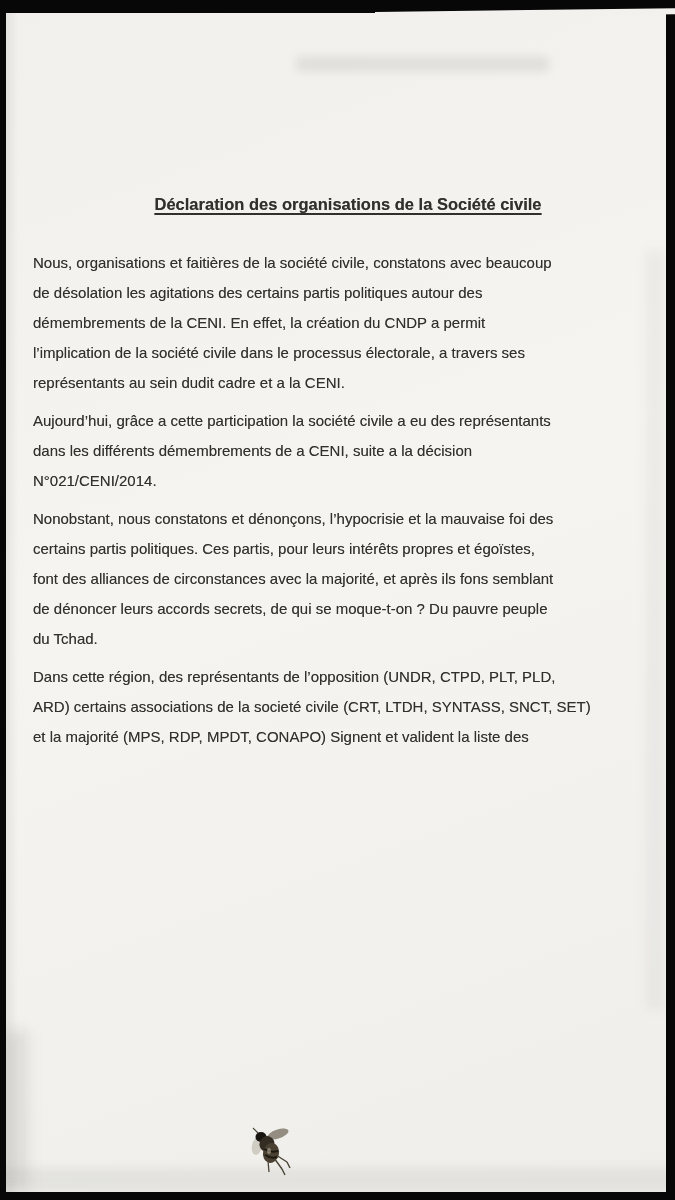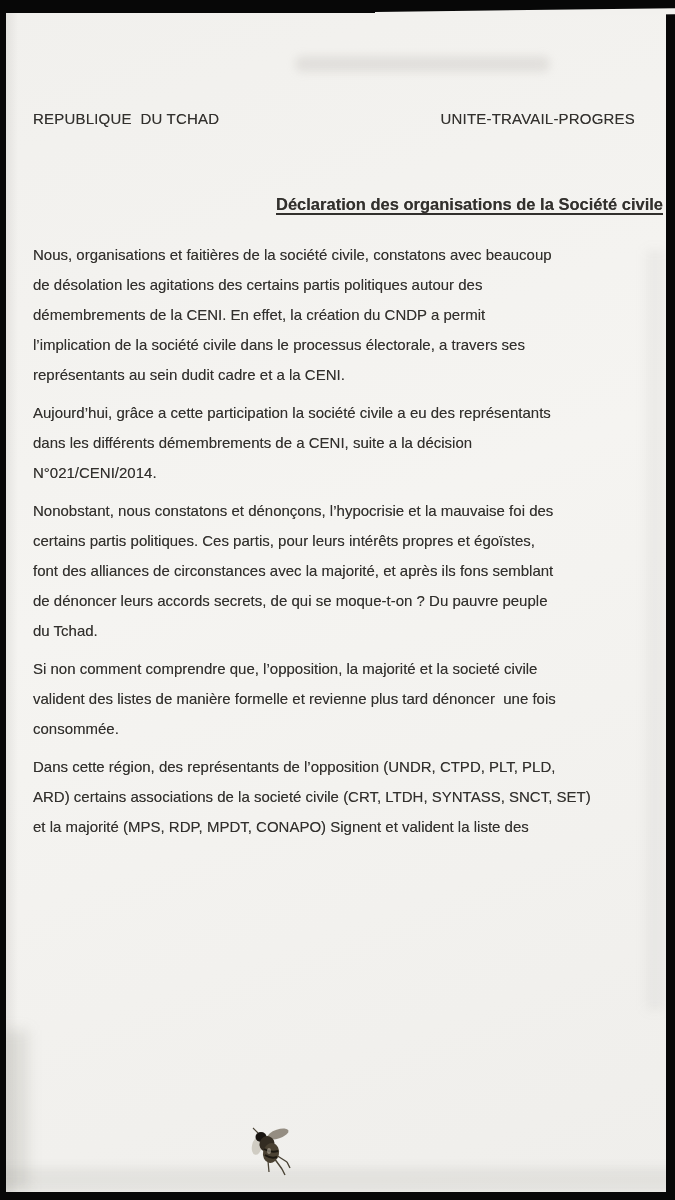"REPUBLIQUE DU TCHAD" div.header-row { html: <div> <span>REPUBLIQUE DU TCHAD</span> <span>UNITE-TRAVAIL-PROGRES</span> </div> -> none }
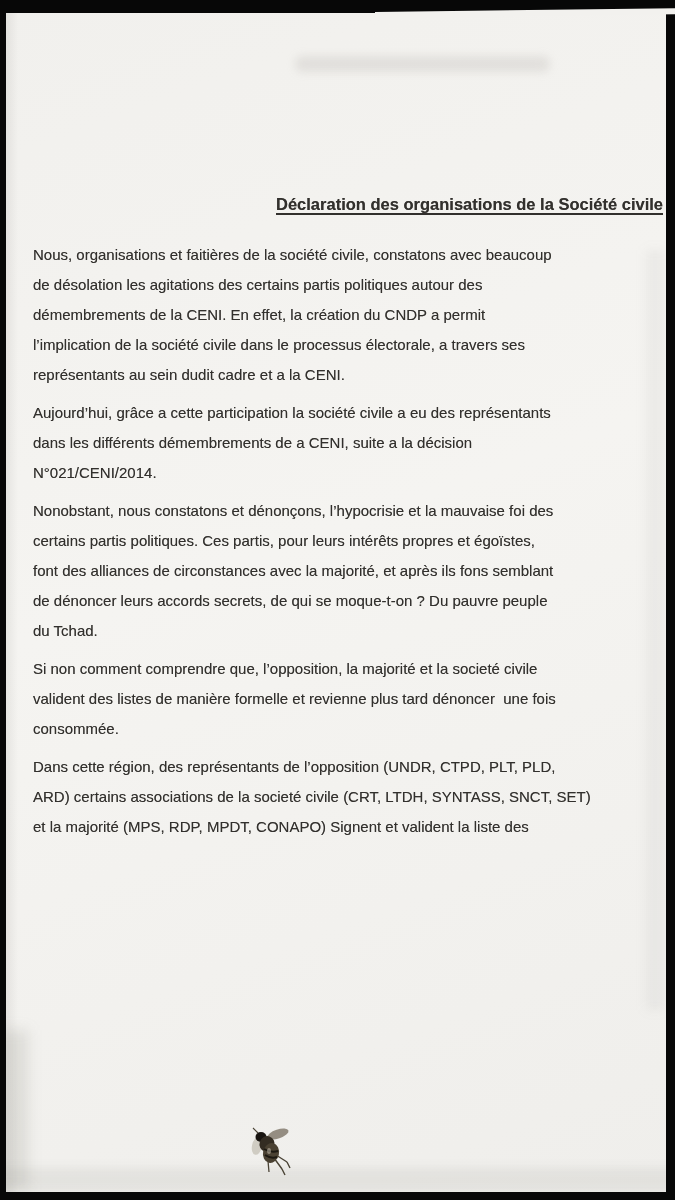"Déclaration des organisations de la" .doc-title { text-align: right -> center }
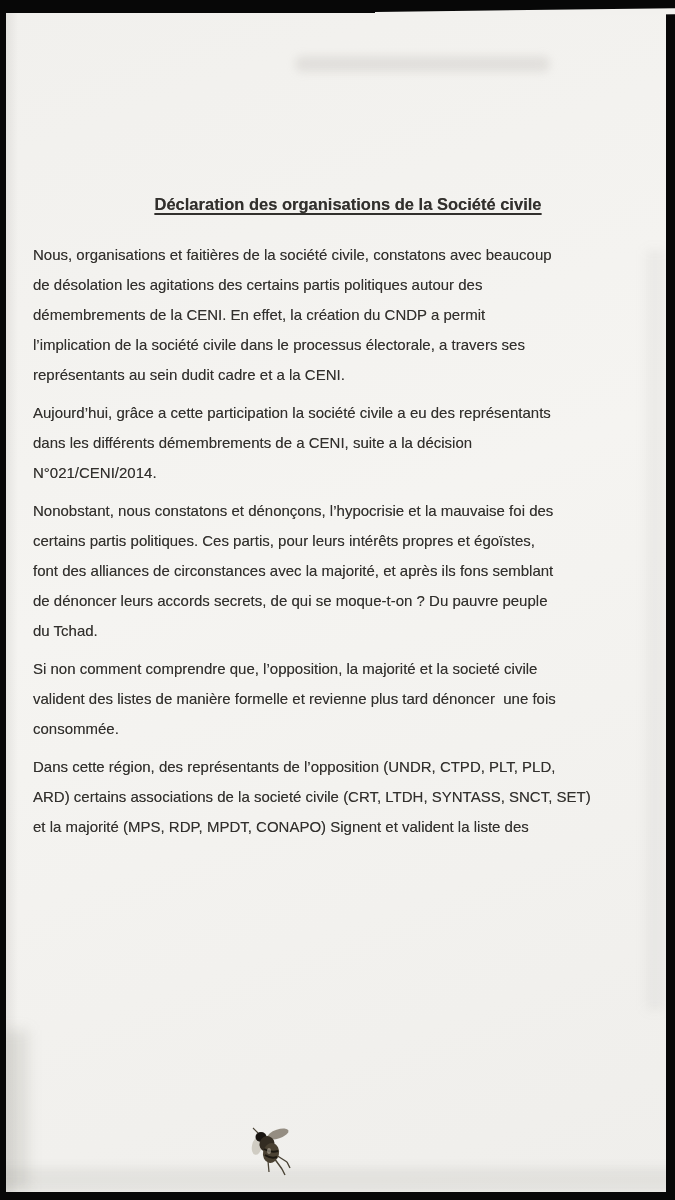"Nous, organisations et faitières de" .body-text { top: 240px -> 248px }
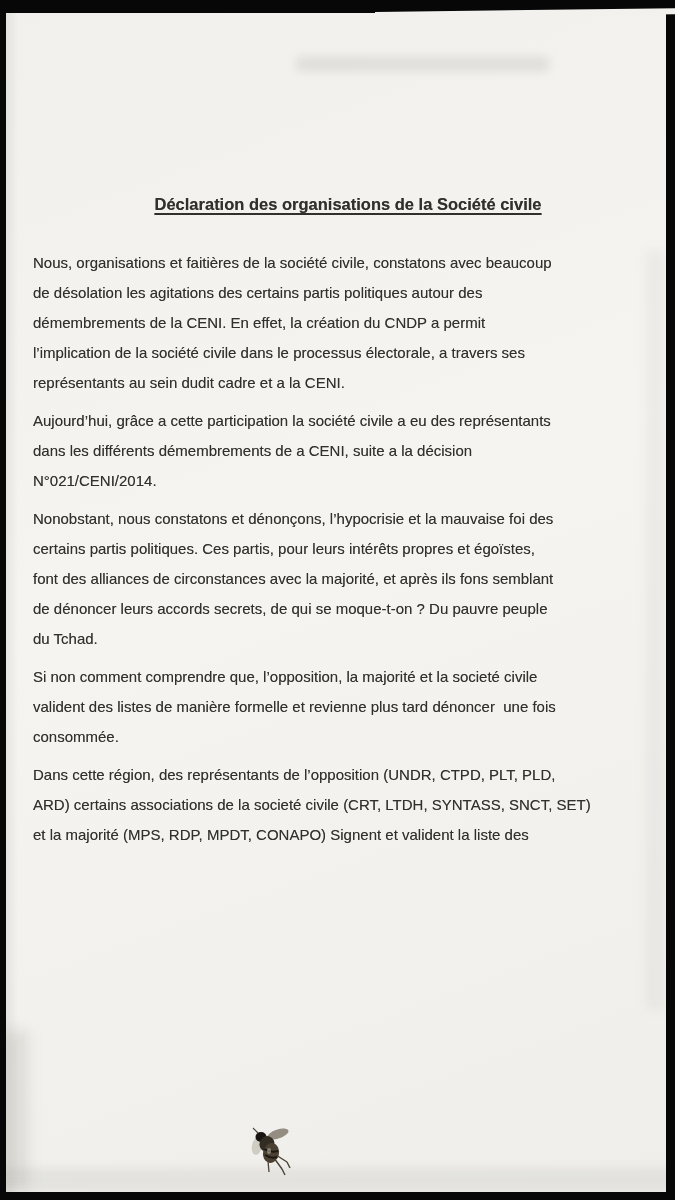"Si non comment comprendre que," p { html: <p>Si non comment comprendre que, l’opposition, la majorité et la societé civile valident des listes de manière formelle et revienne plus tard dénoncer une fois consommée.</p> -> none }
